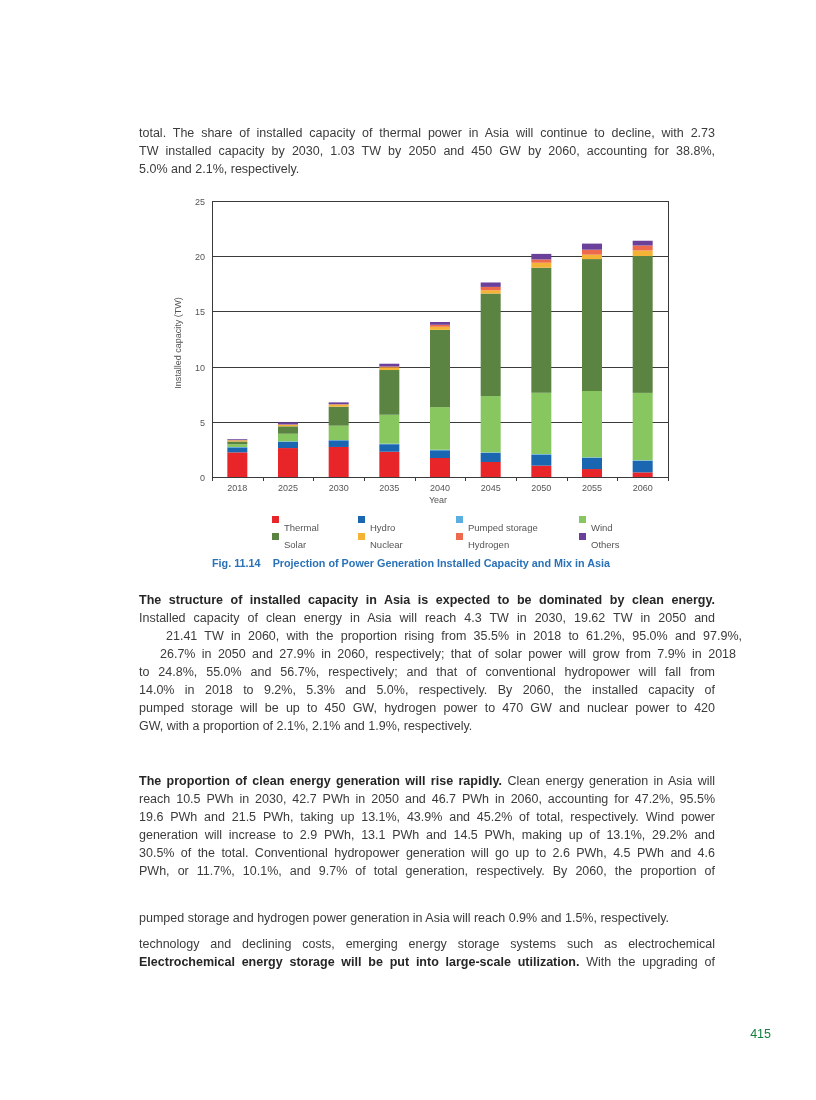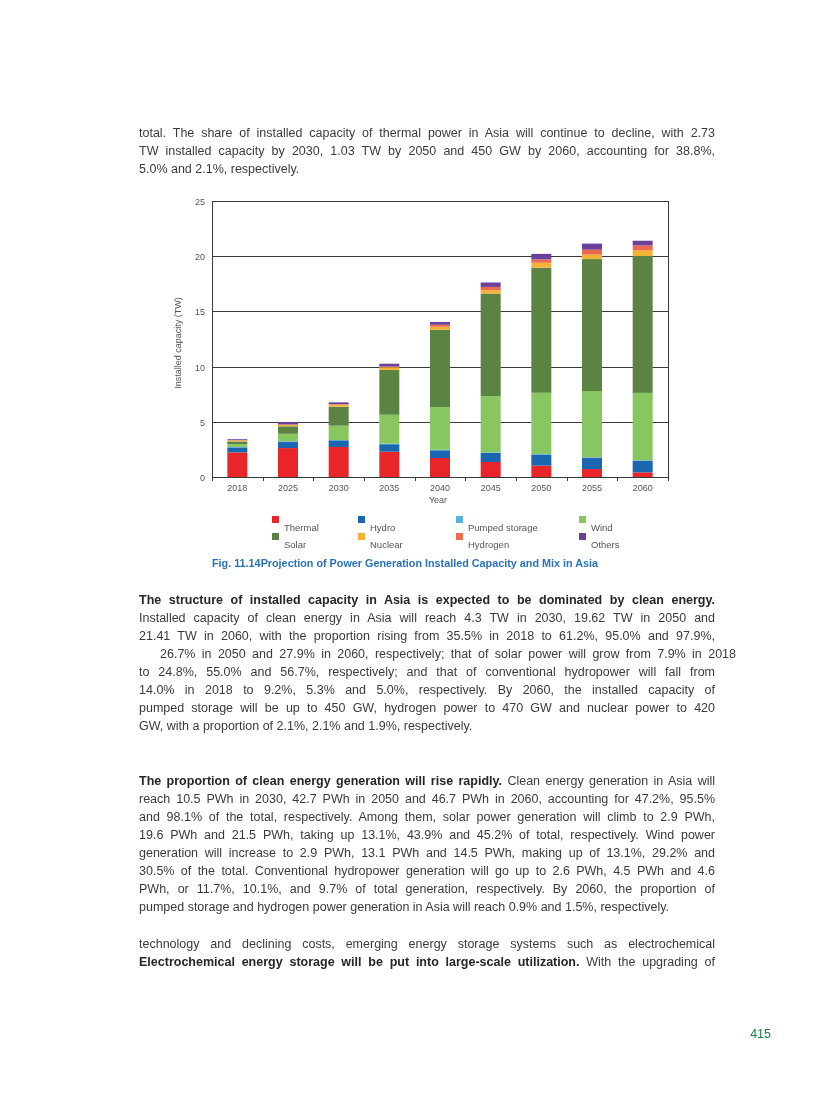"Fig. 11.14" #caption .fig-label { margin-right: none -> 12px }
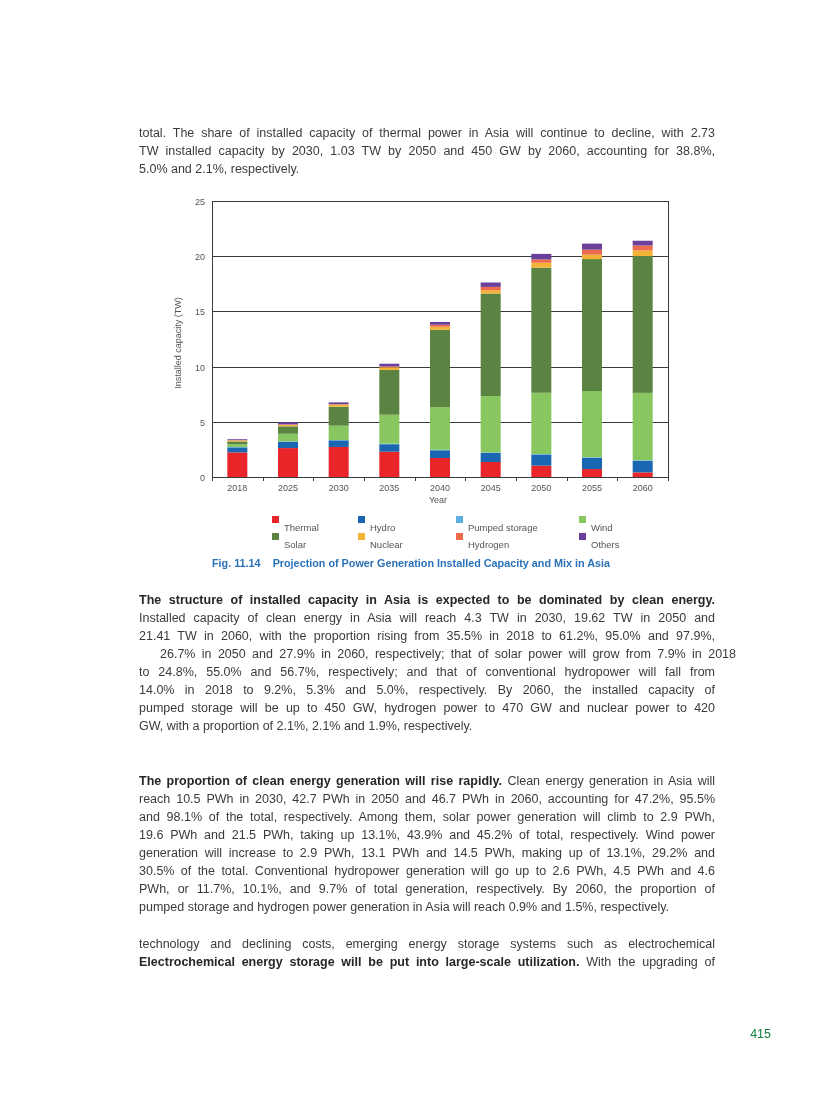"21.41 TW in 2060, with" div.line { margin-left: none -> 27px }
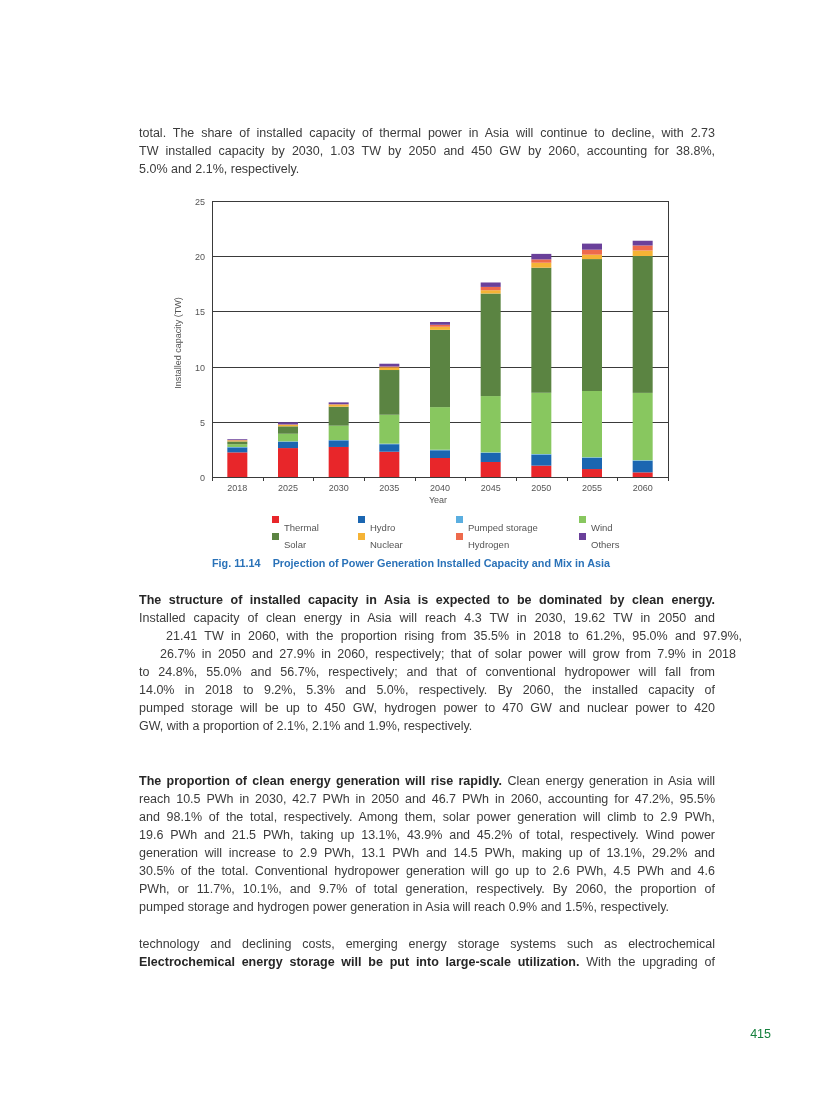"and 98.1% of the total," div.line { html: <div>and 98.1% of the total, respectively. Among them, solar power generation will climb to 2.9 PWh,</div> -> none }
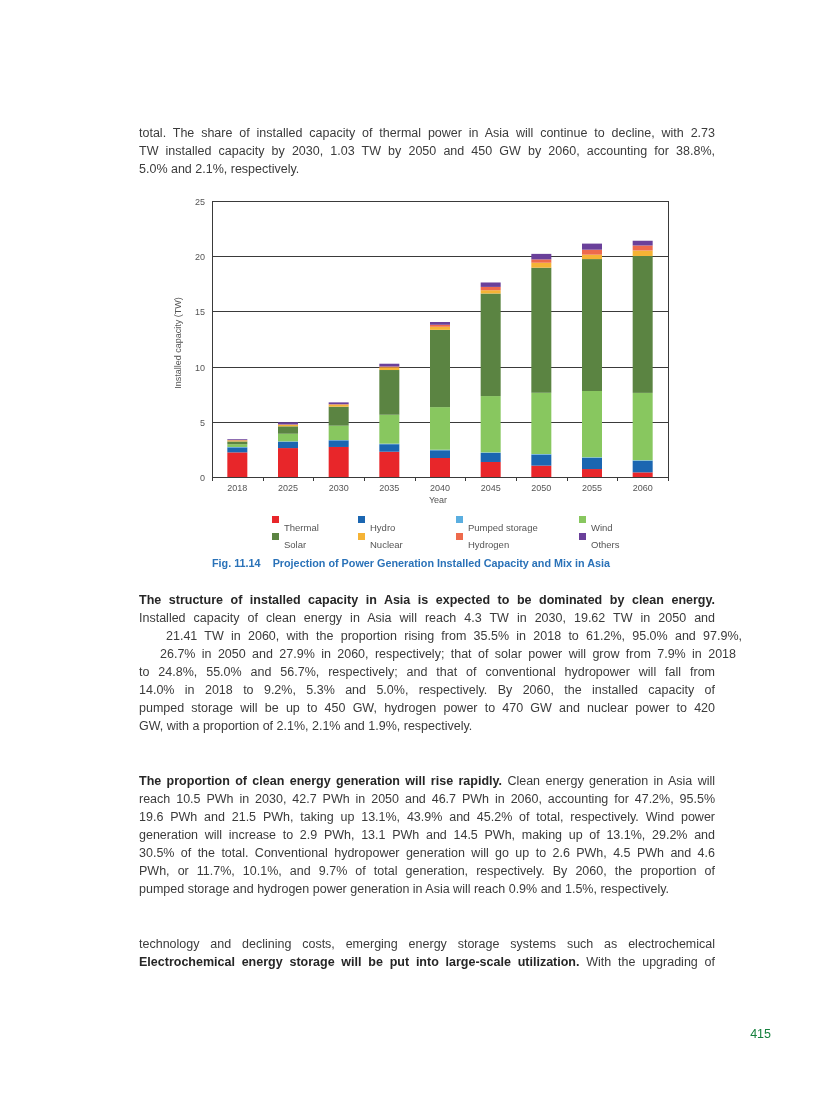"pumped storage and hydrogen power" div.line { margin-top: none -> 29px }
